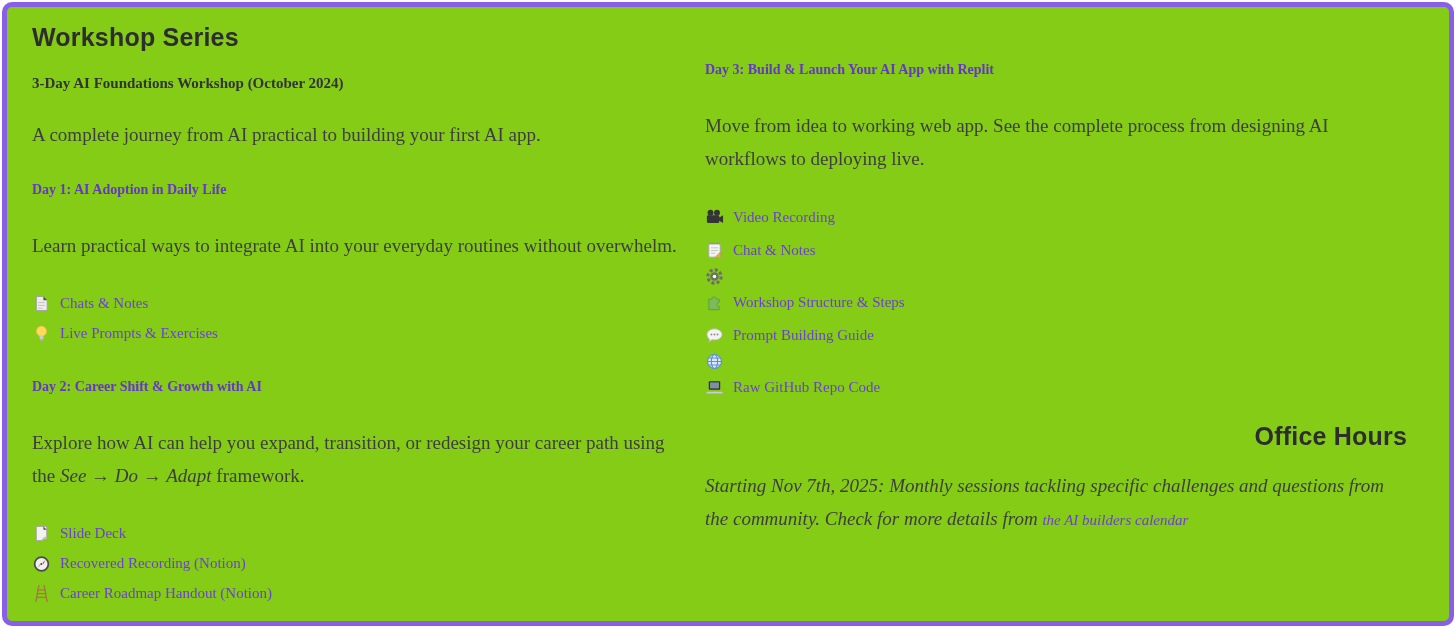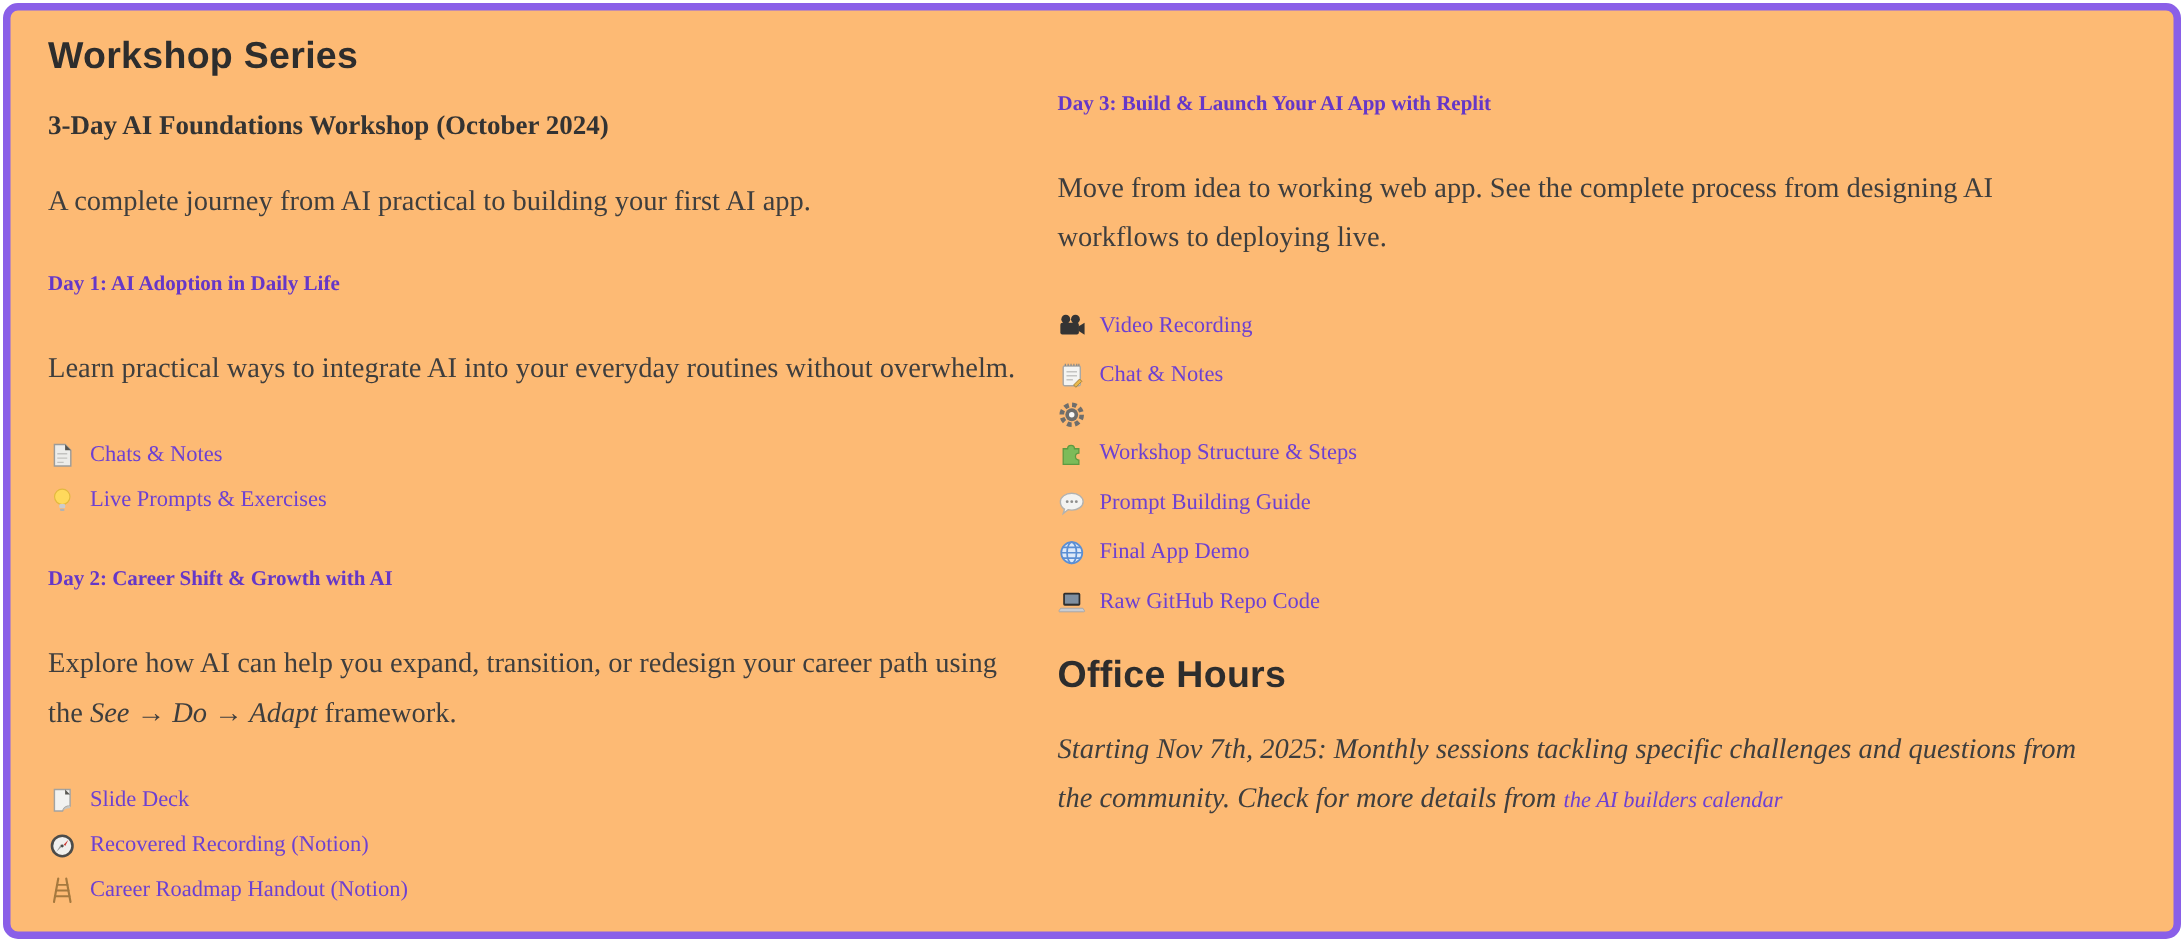"Workshop Series" .frame { background: #fdba74 -> #84cc16 }
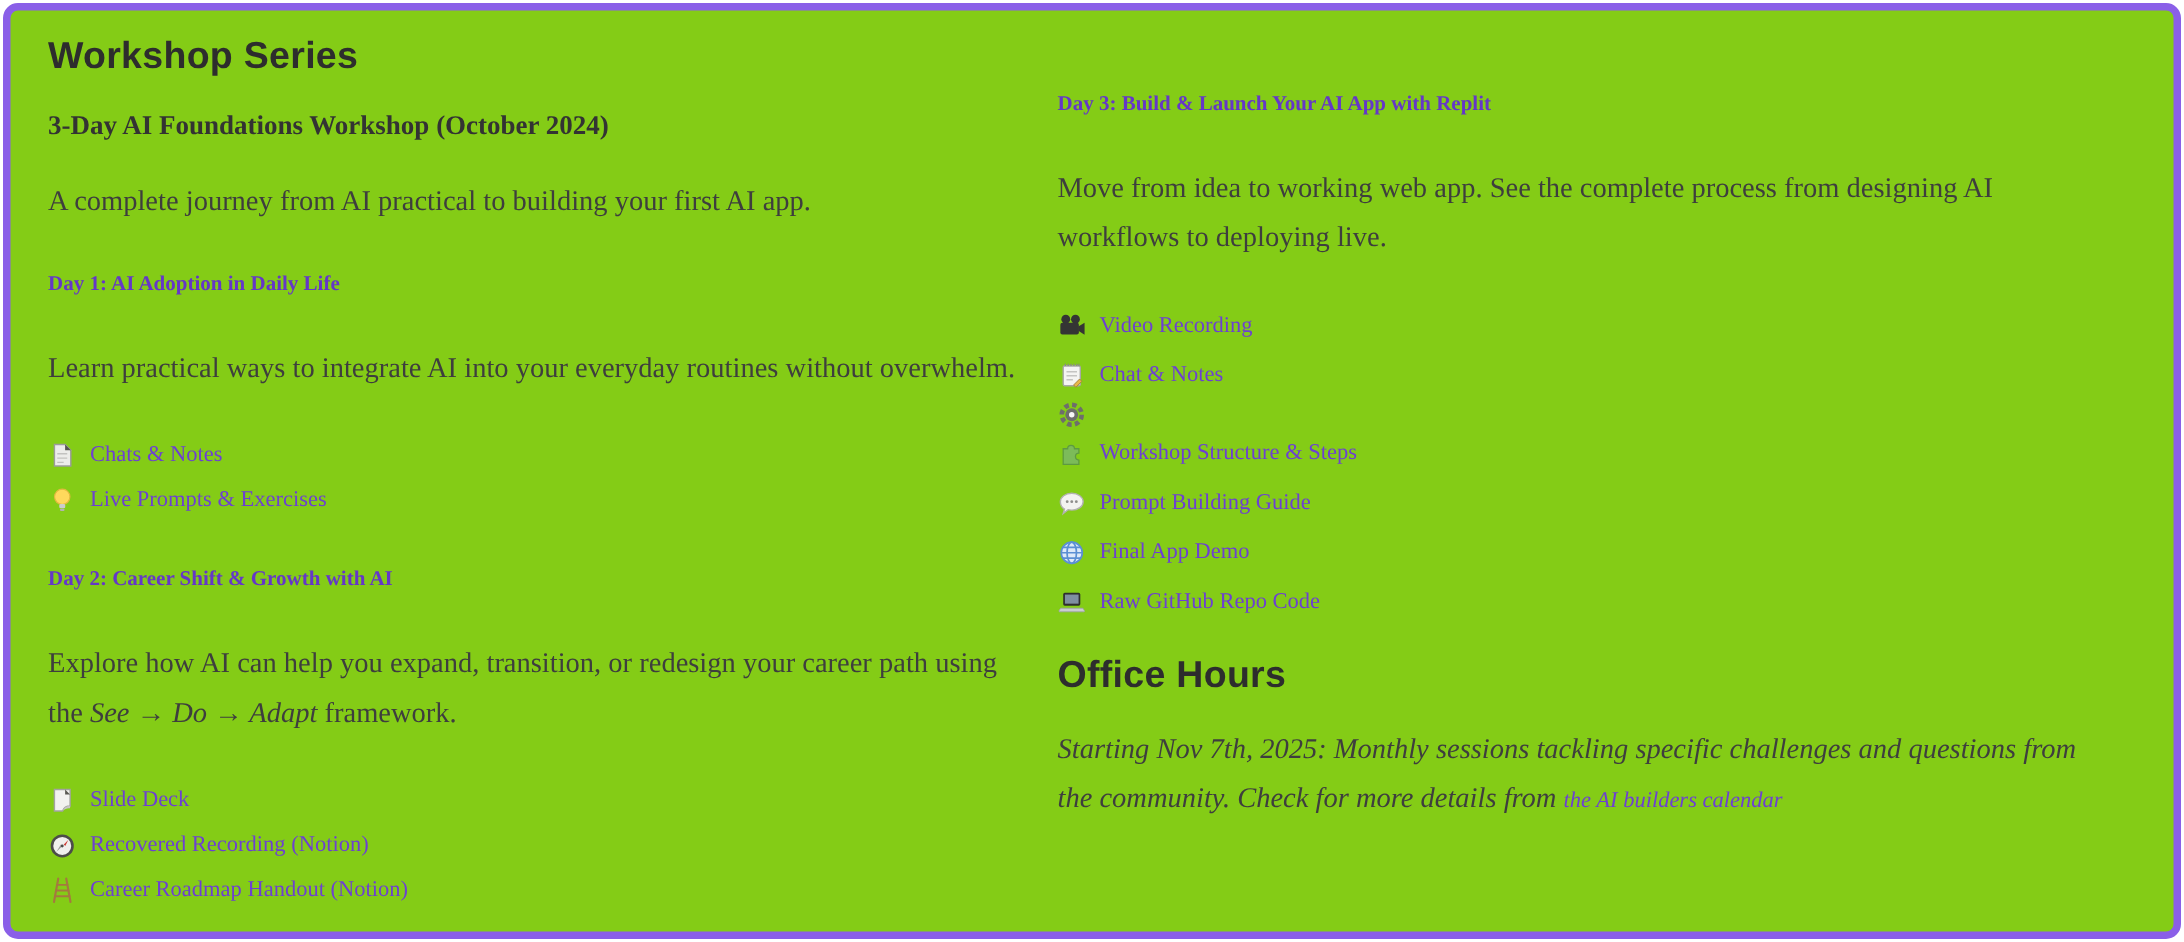"3-Day AI Foundations Workshop (October" .subtitle { font-size: 18px -> 15px }
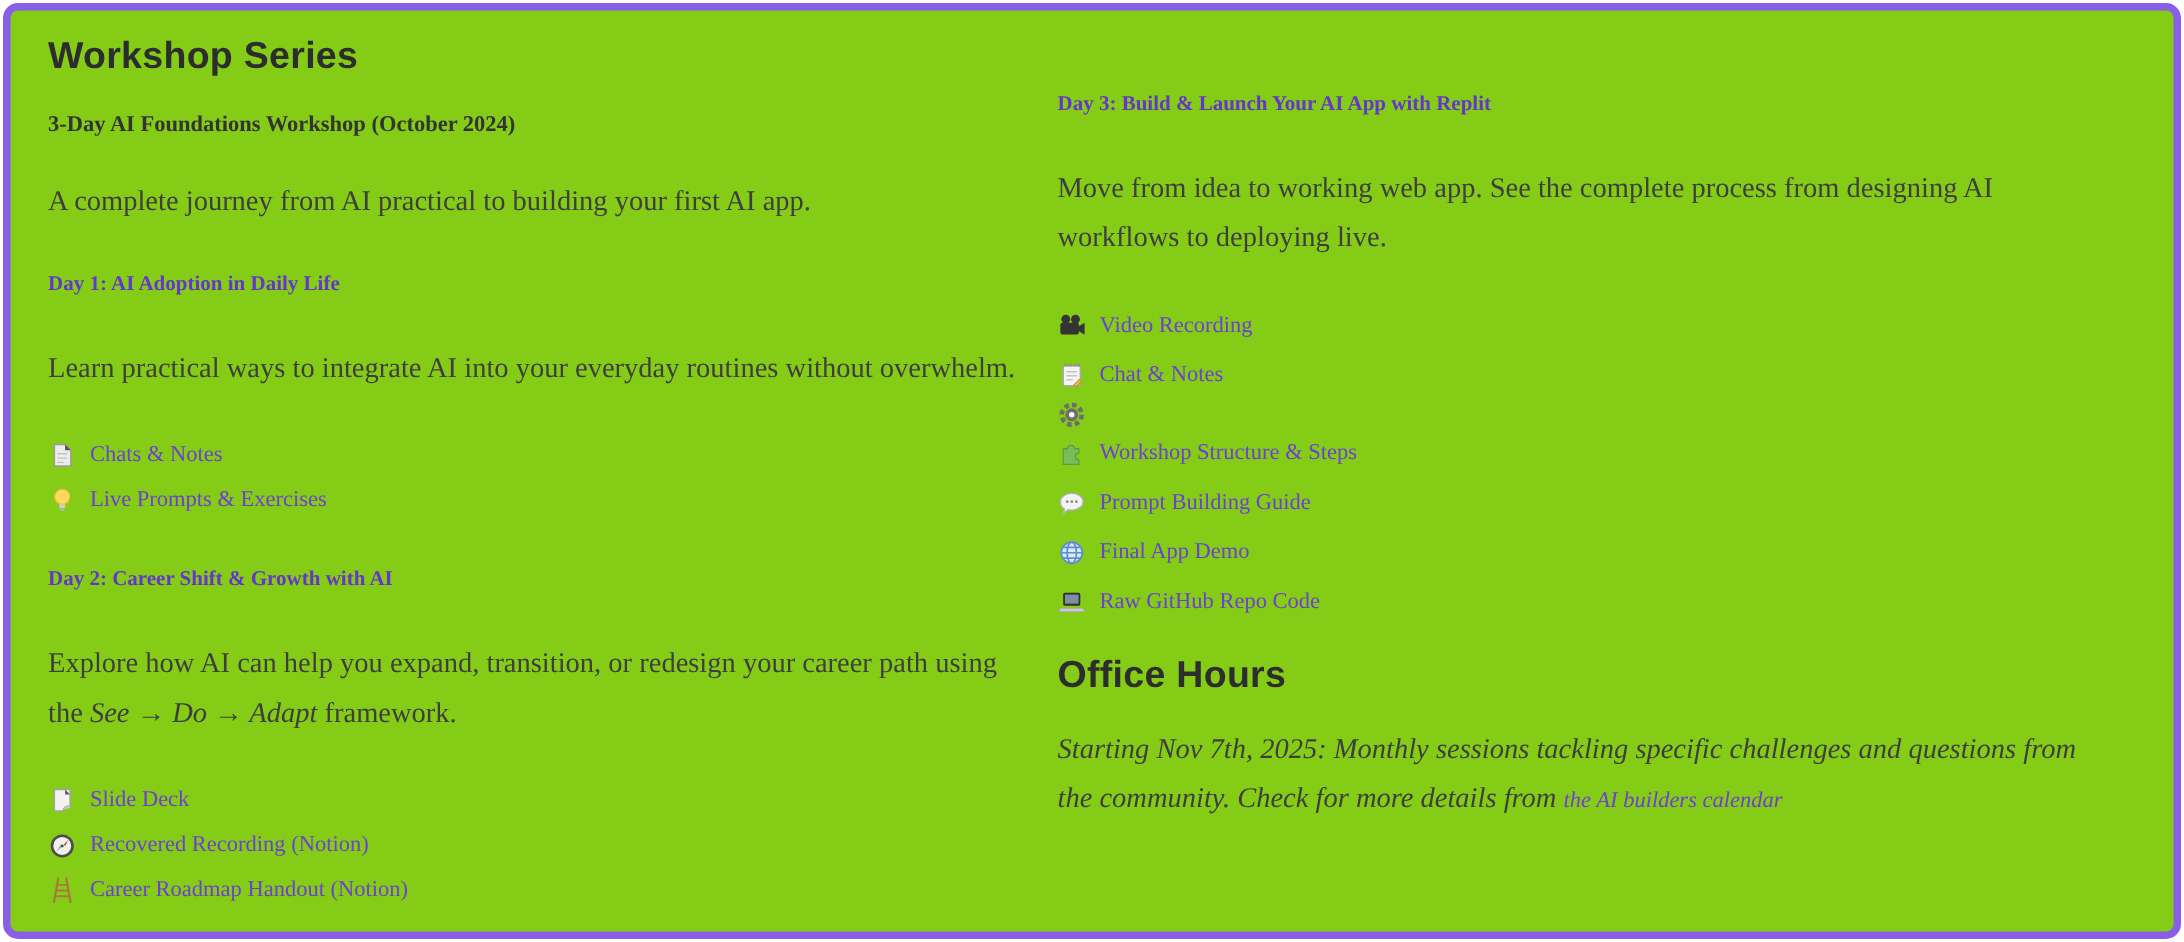"Final App Demo" a.link { html: <a>Final App Demo</a> -> none }
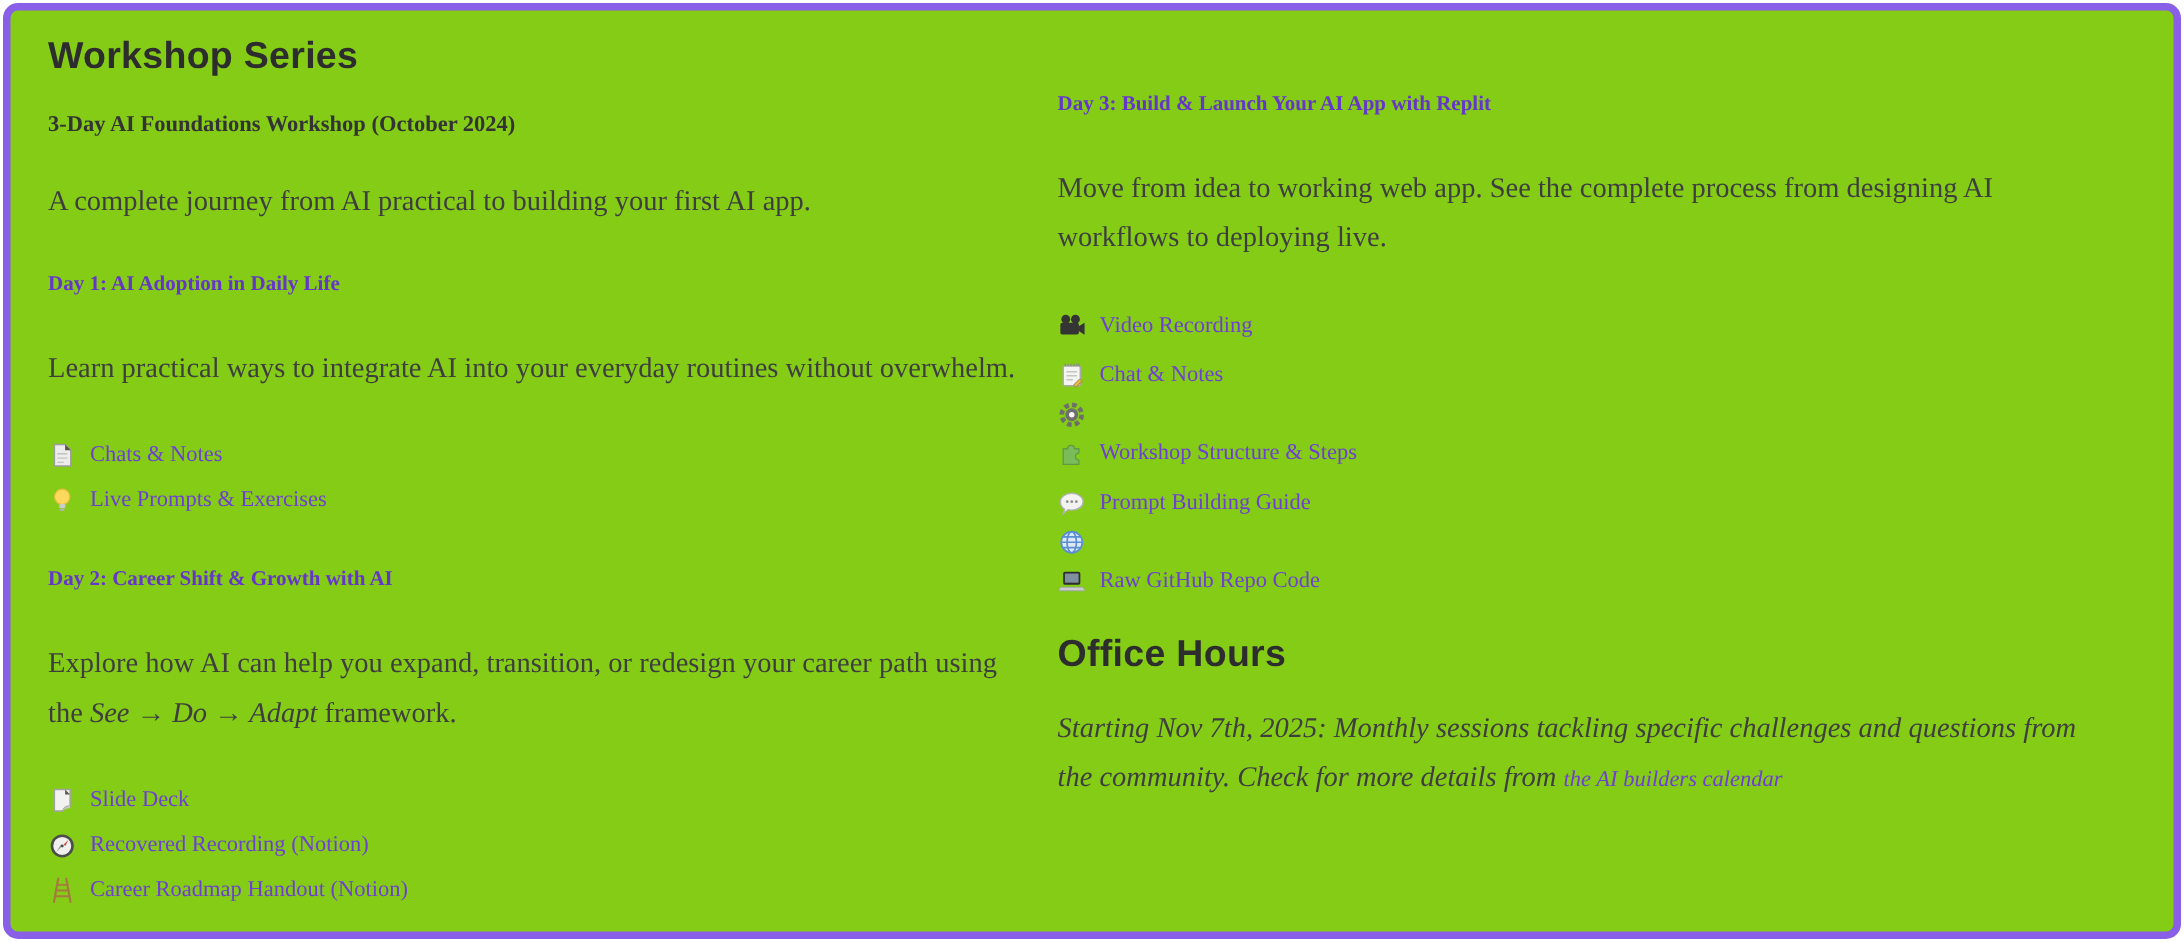"Office Hours" .office-title { text-align: none -> right }
